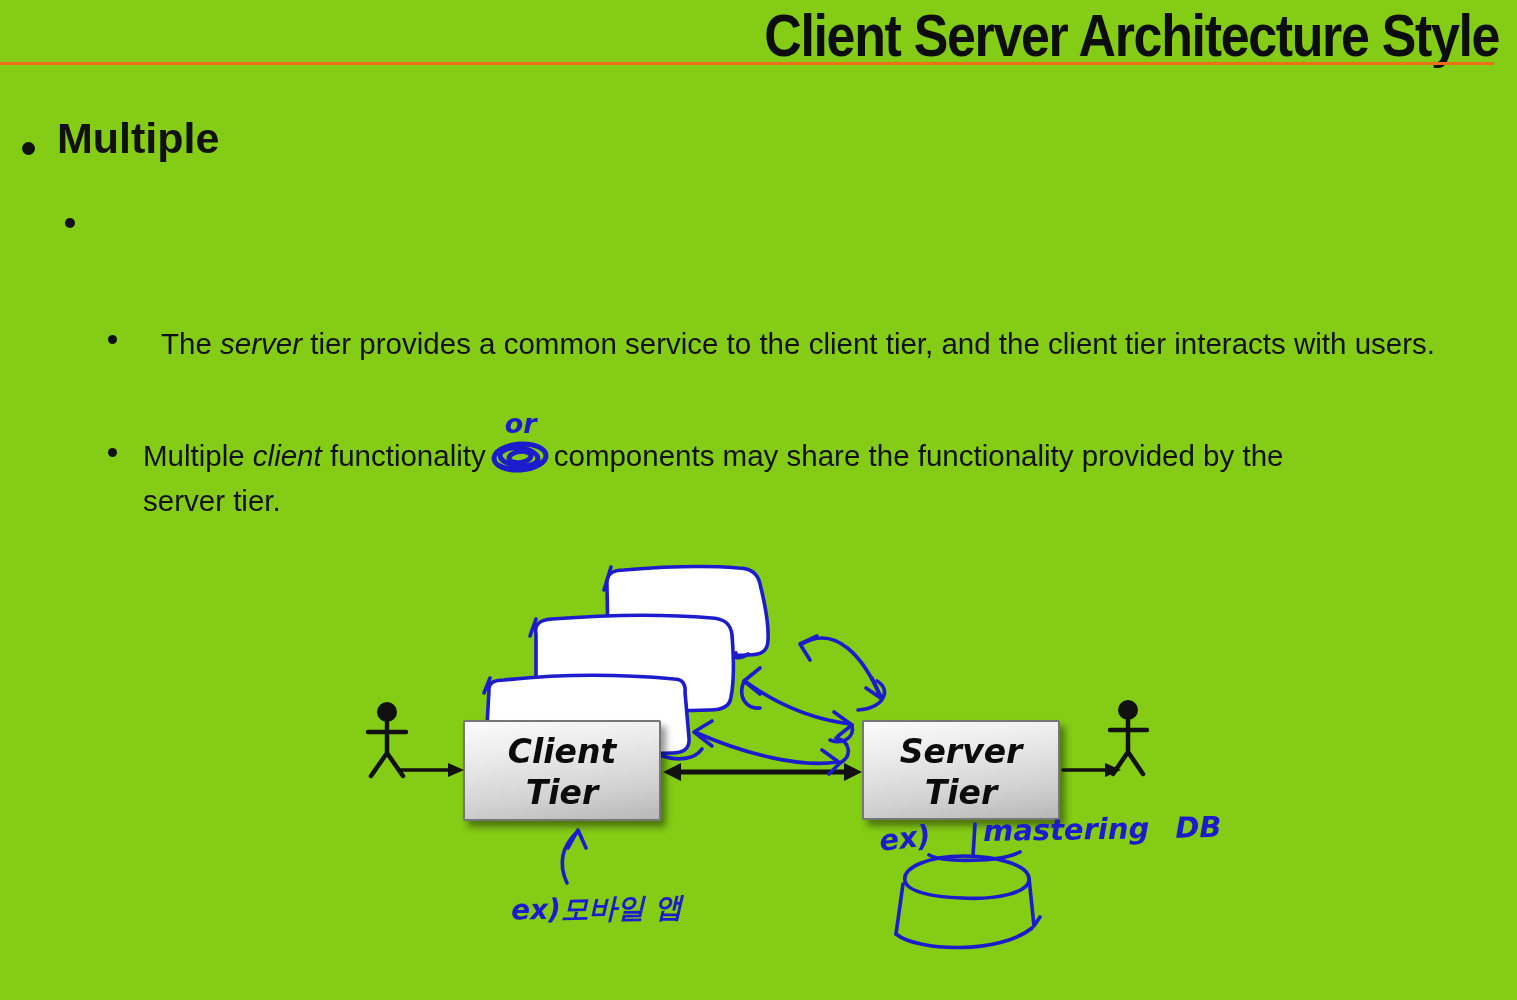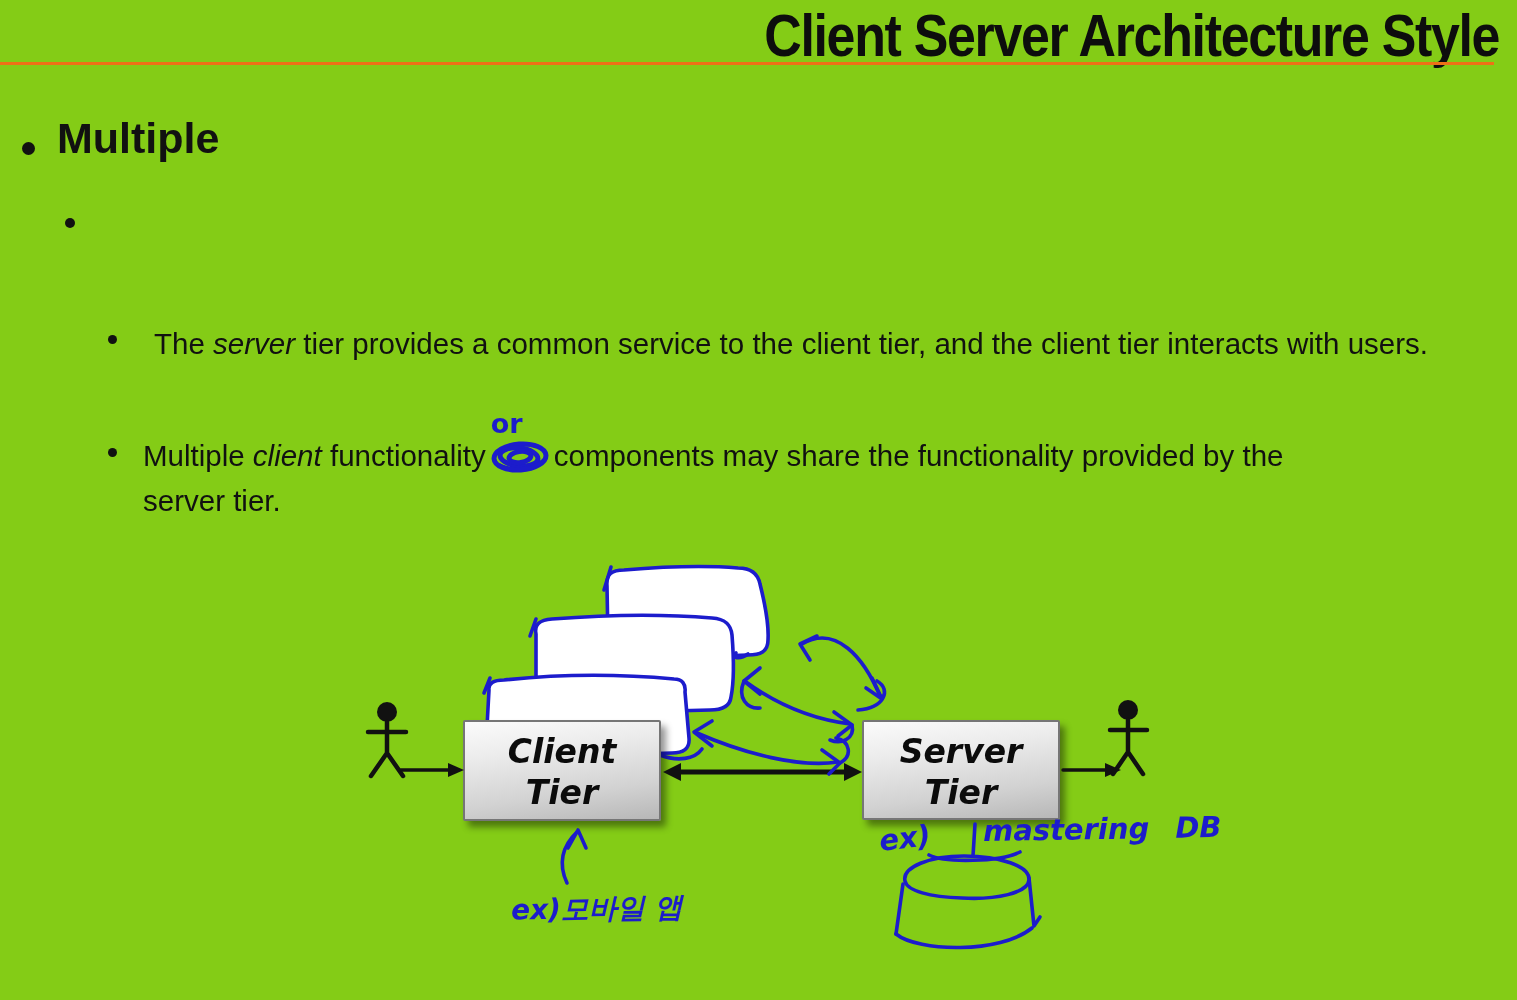"The server tier provides a" #p2a { left: 154px -> 161px }
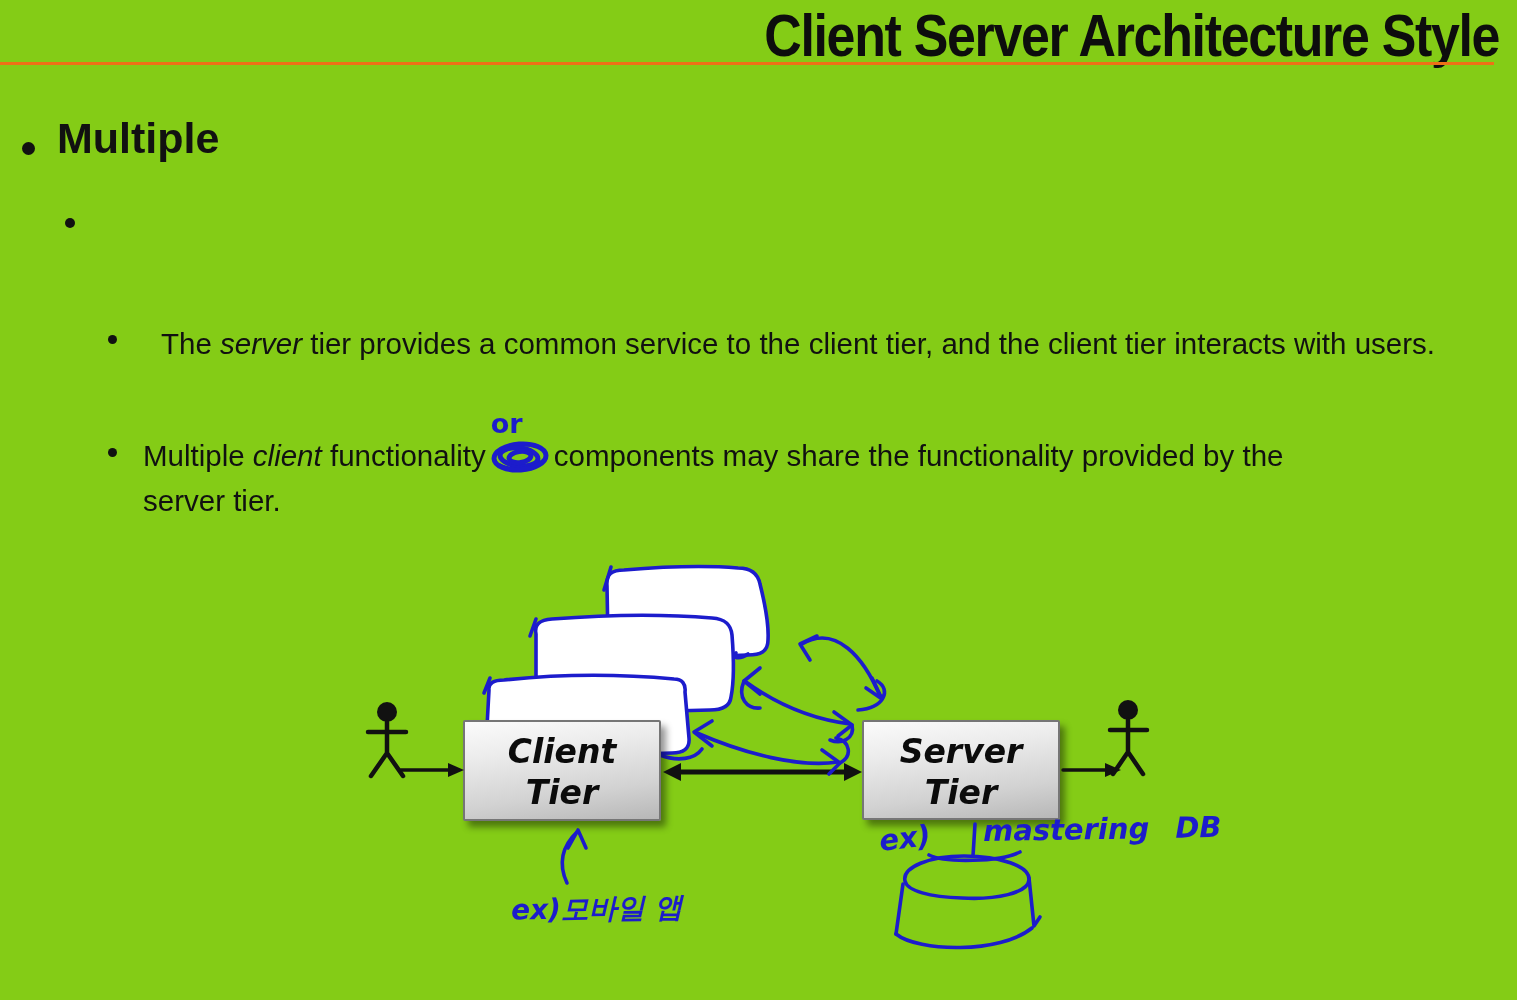"or" #or-note { font-style: none -> italic; left: 0 -> 14px }
